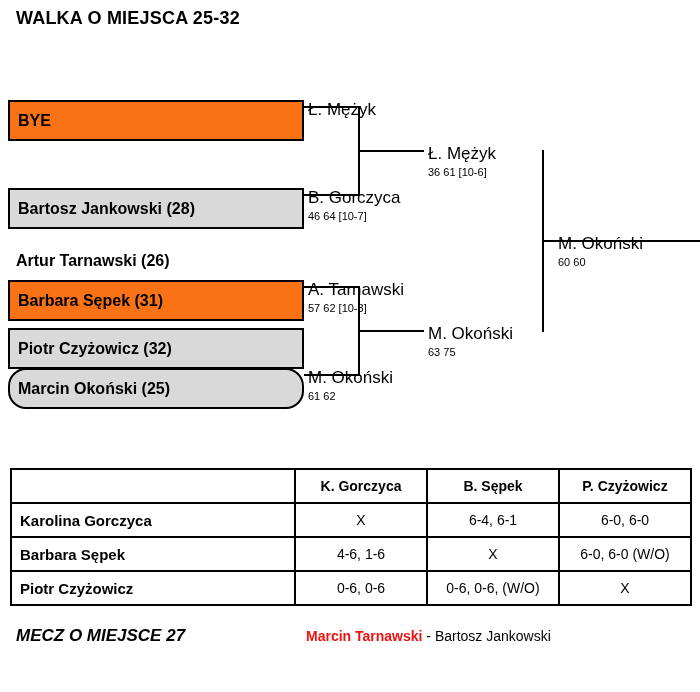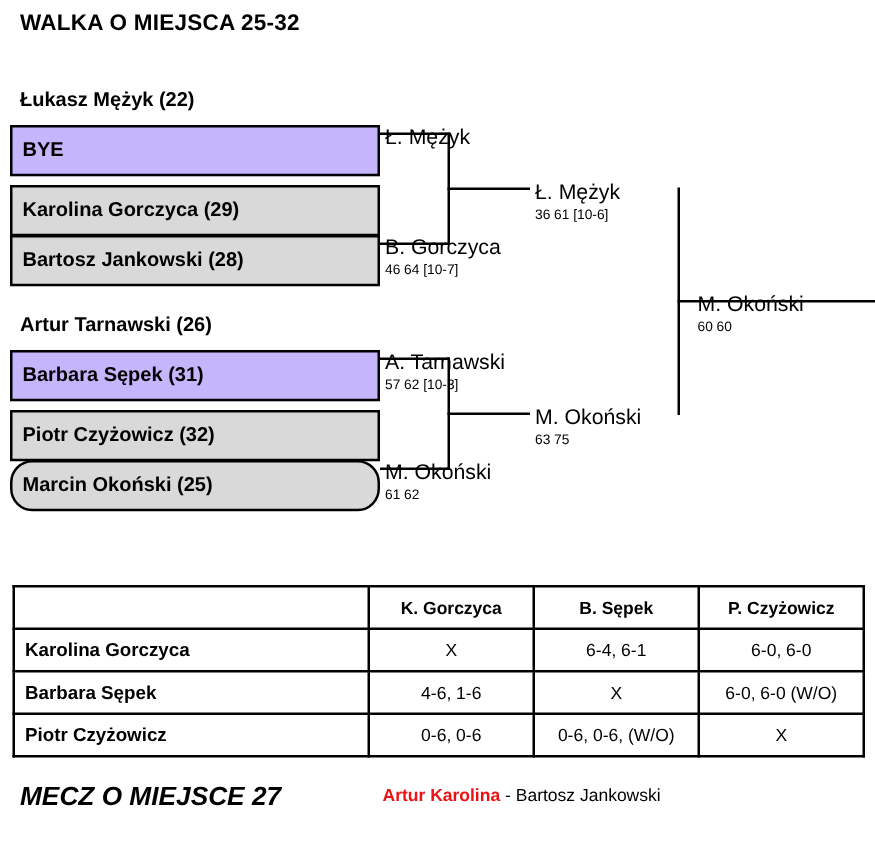"Łukasz Mężyk (22)" div.player-box { html: <div>Łukasz Mężyk (22)</div> -> none }
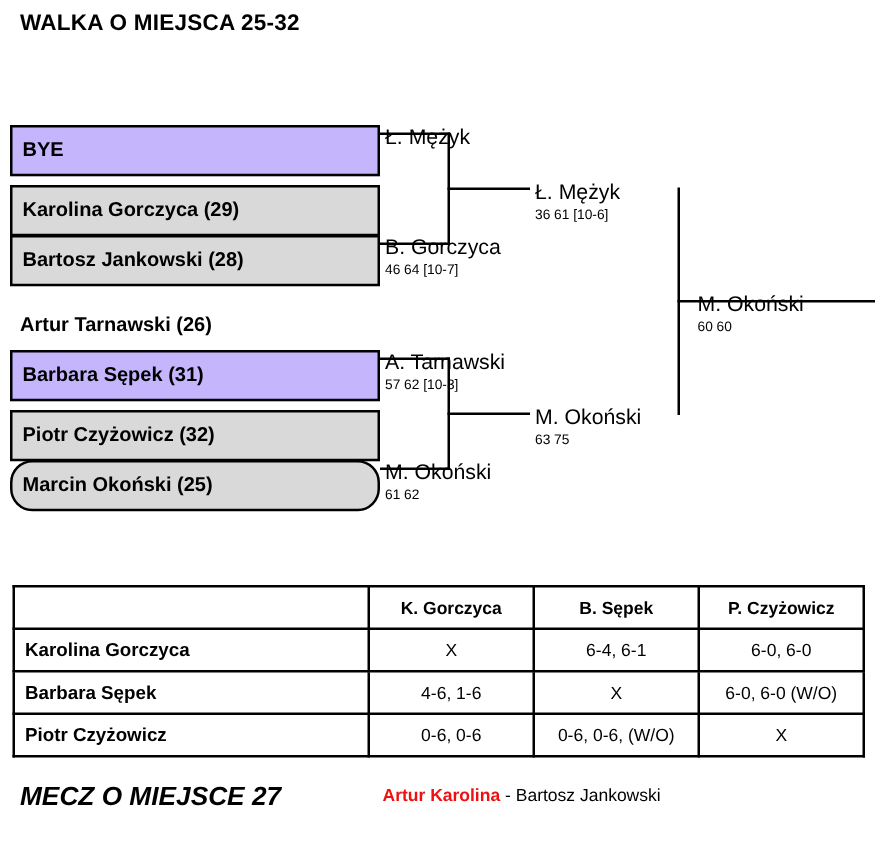"BYE" .player-box { background: #c4b5fd -> #f97316 }
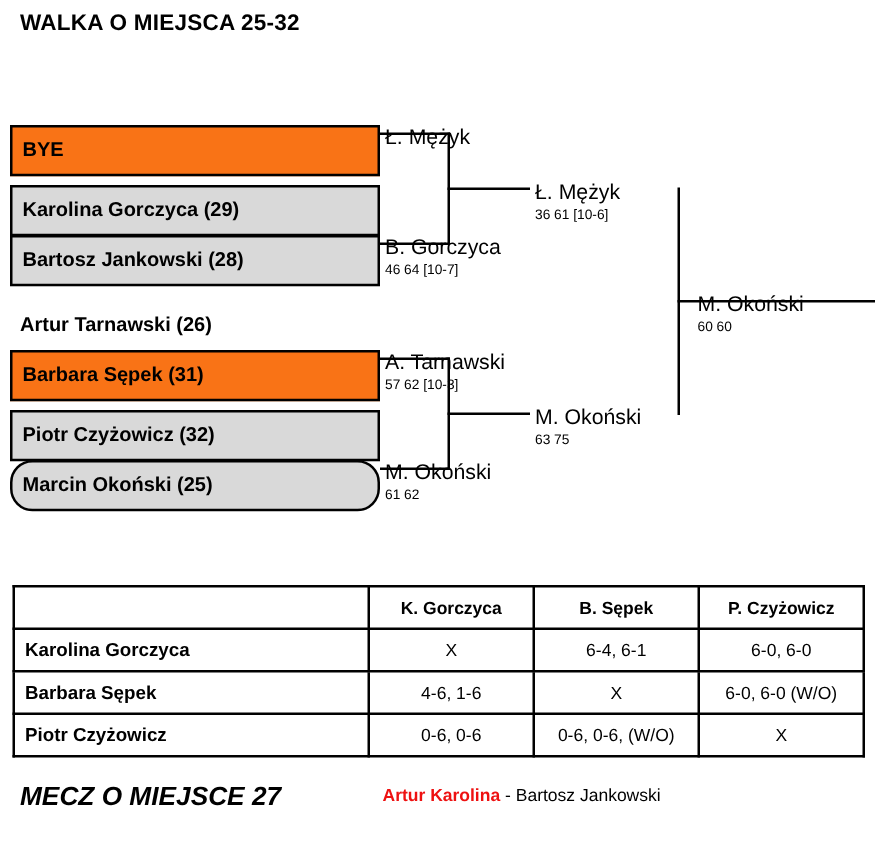"Karolina Gorczyca (29)" div.player-box { html: <div>Karolina Gorczyca (29)</div> -> none }
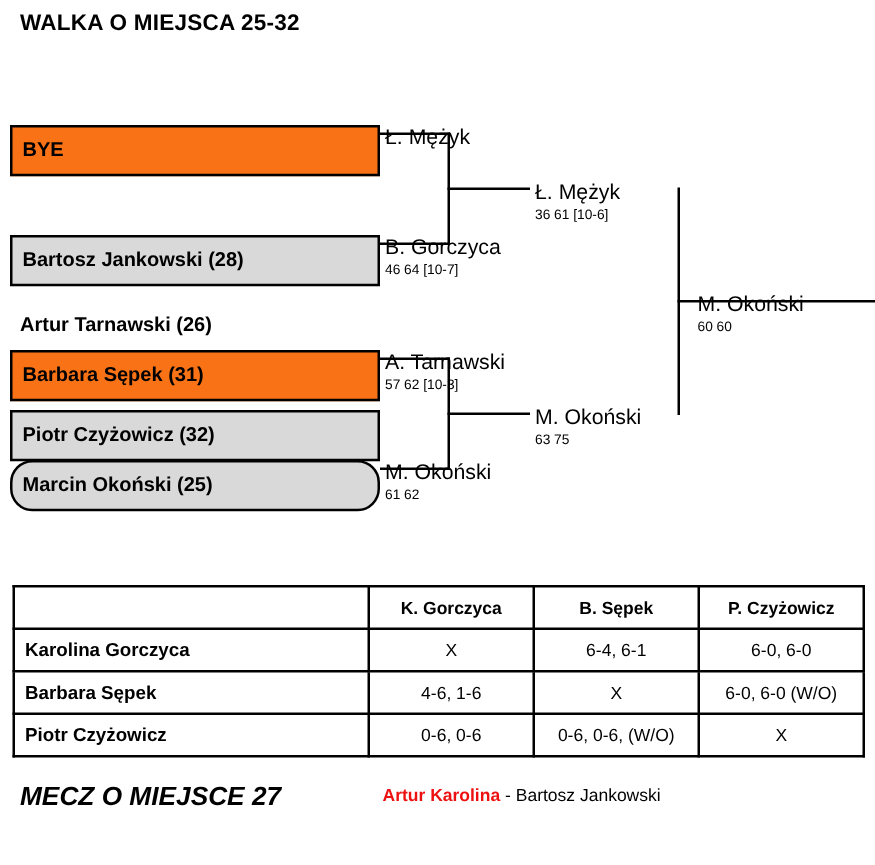"MECZ O MIEJSCE 27" #footer-label { font-size: 21px -> 17px }
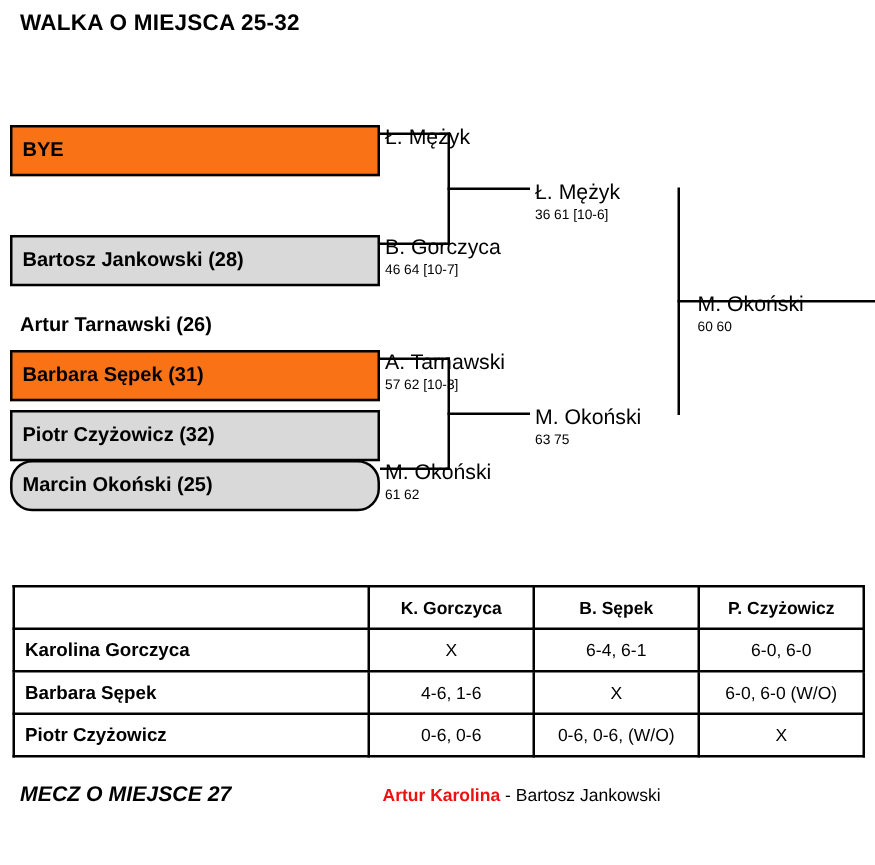"Artur Karolina" span.winner { text: Artur Karolina -> Marcin Tarnawski }
